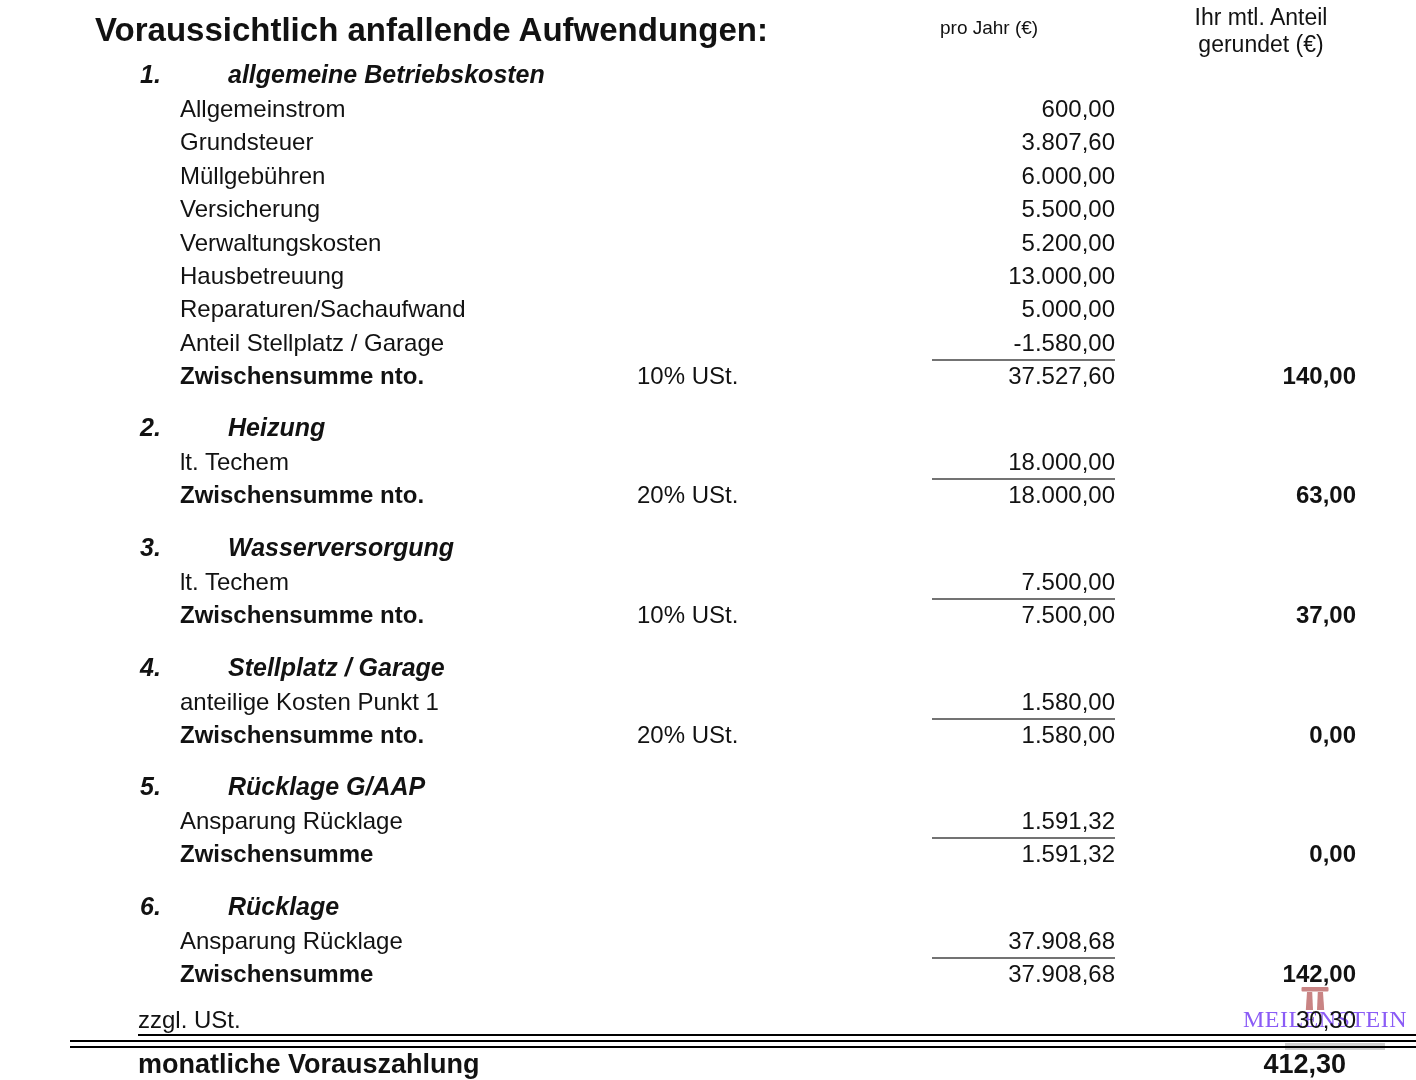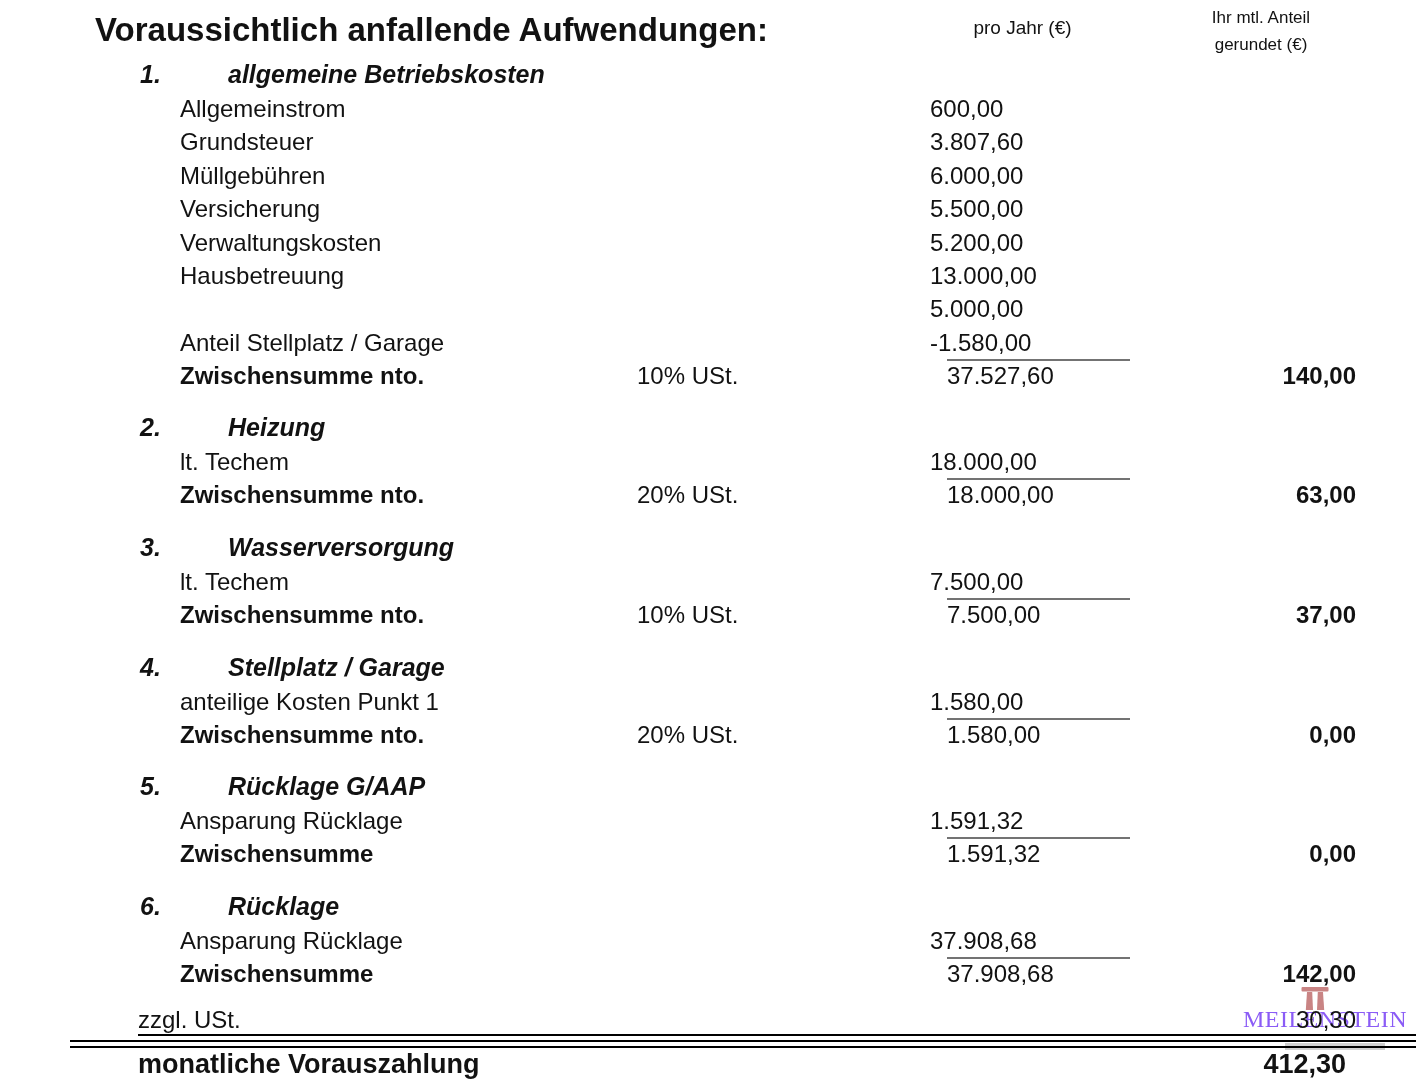"pro Jahr (€)" .hdr-year { text-align: center -> left }
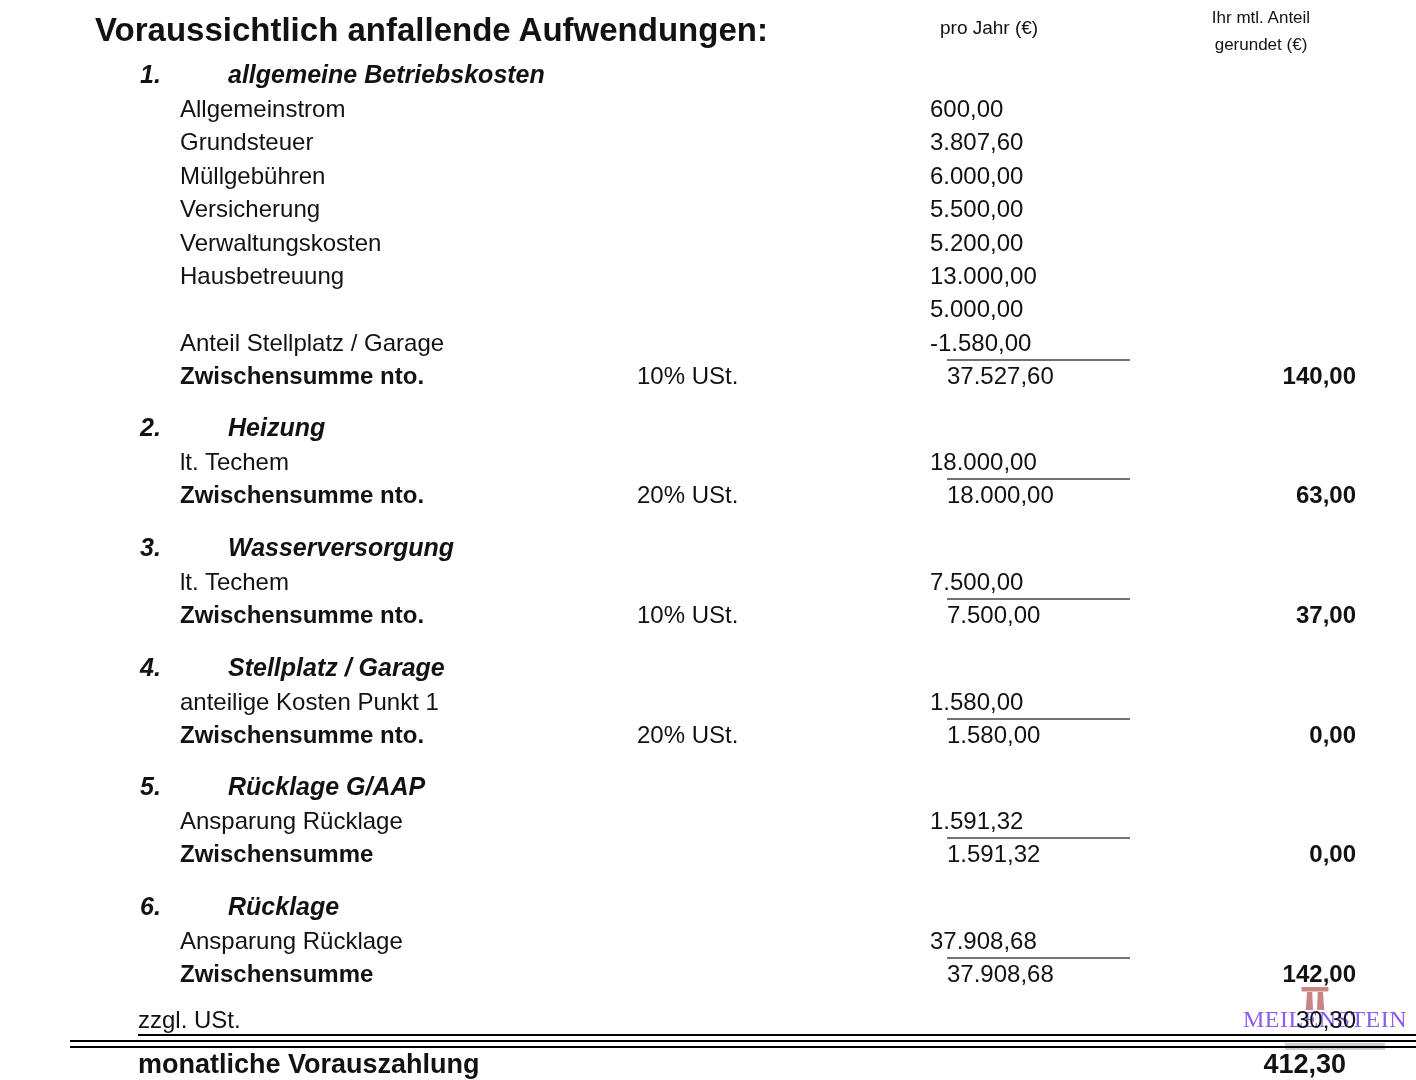"Ihr mtl. Anteil" .hdr-month { font-size: 17px -> 23px }
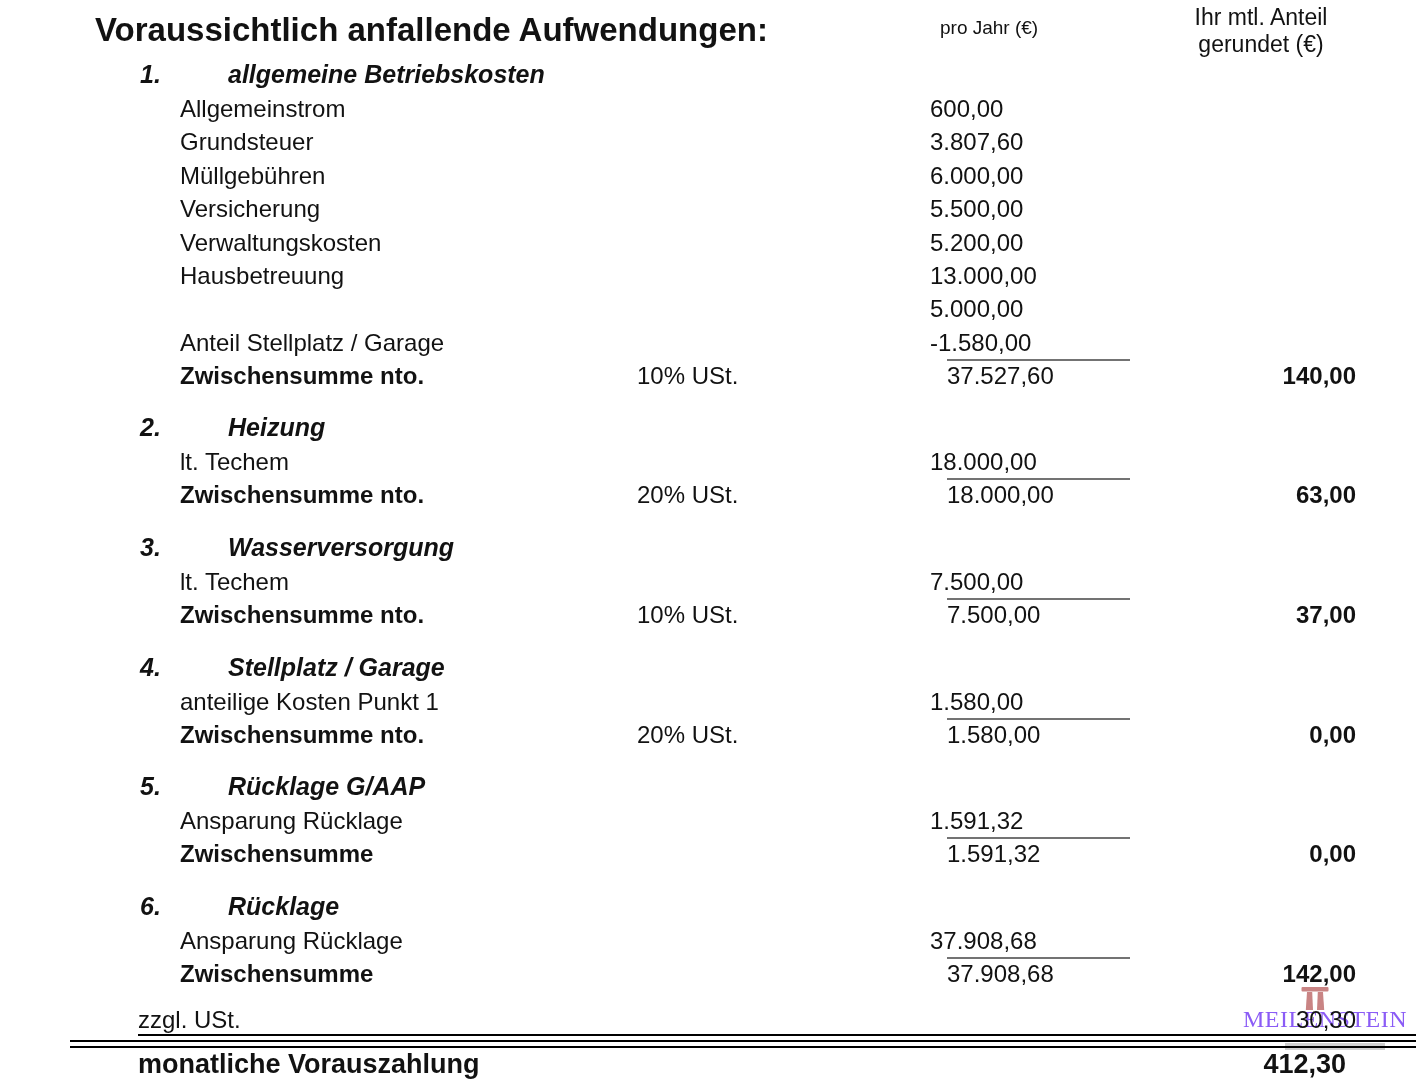"600,00" .val { right: 286px -> 301px; text-align: left -> right }
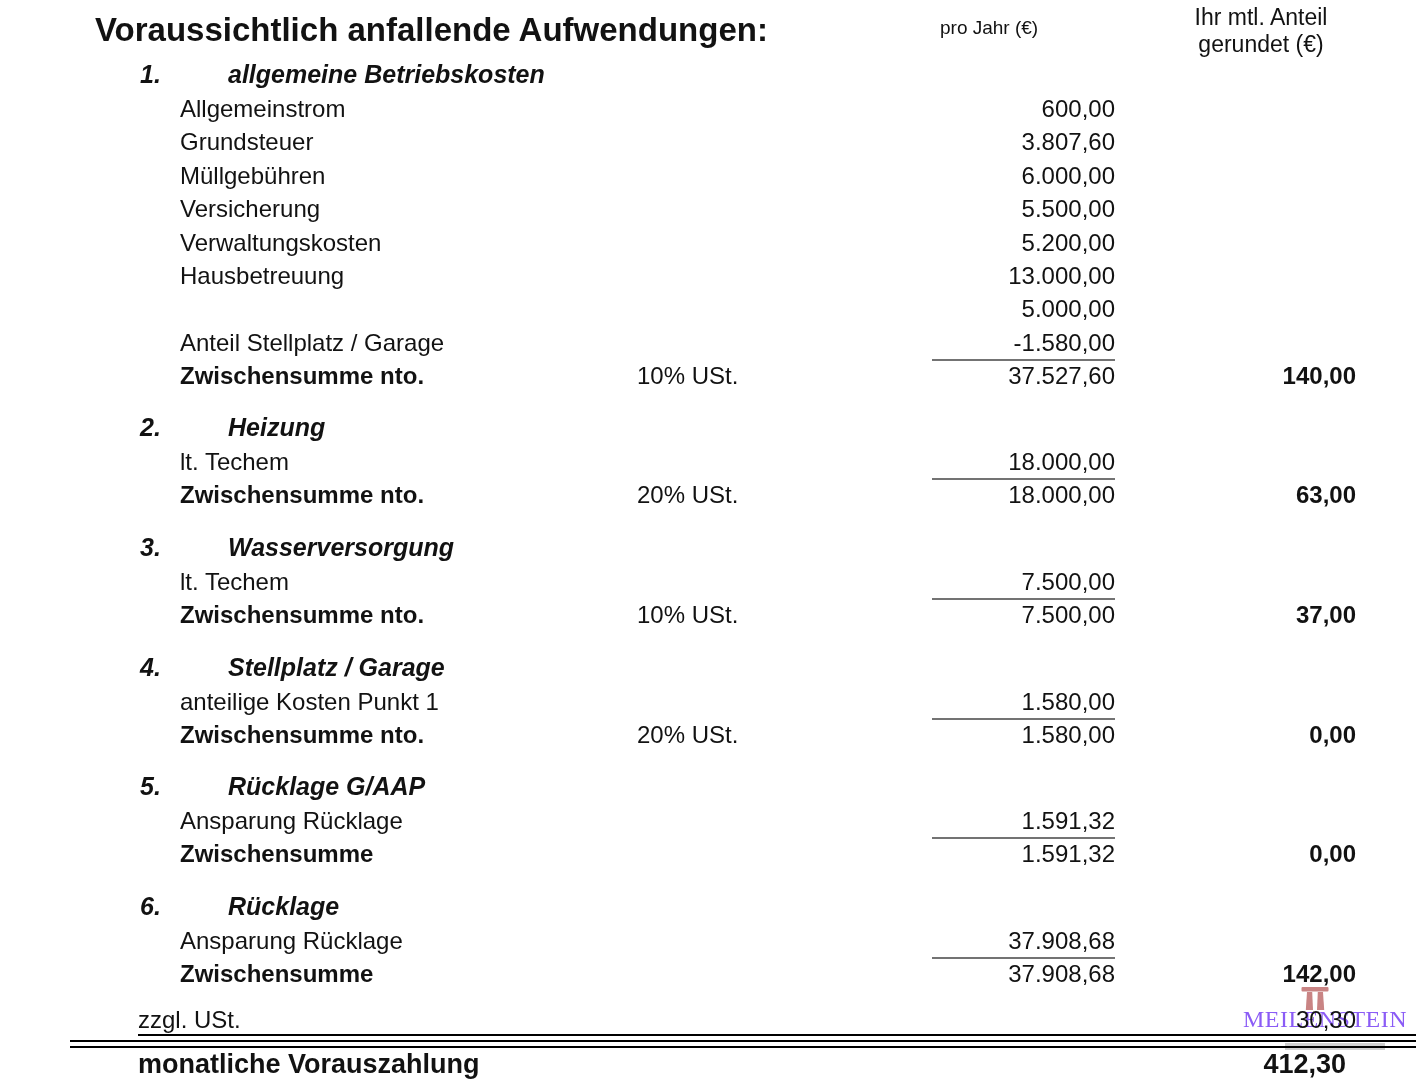"Reparaturen/Sachaufwand" span.label { html: none -> <span>Reparaturen/Sachaufwand</span> }
